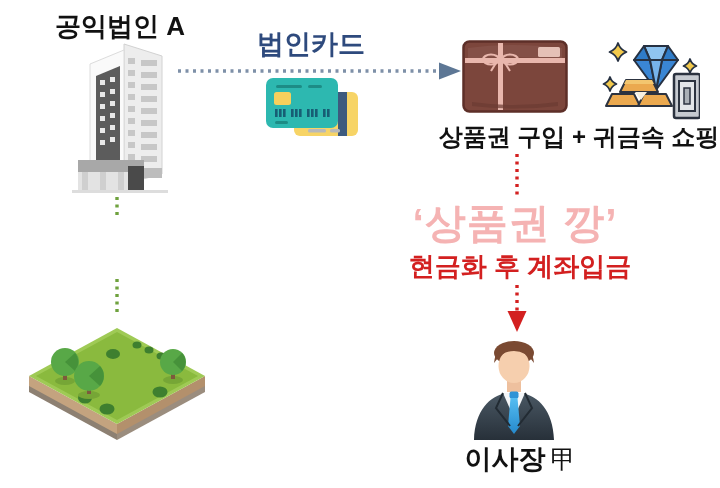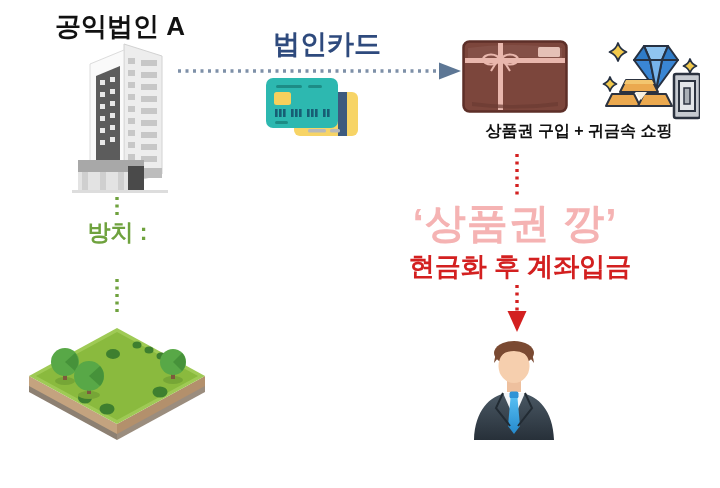"법인카드" .lbl-card { left: 242px -> 226px }
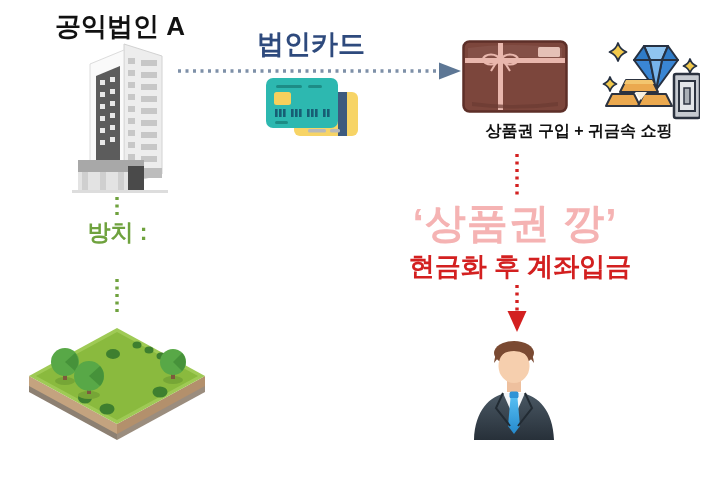"상품권 구입 + 귀금속 쇼핑" .lbl-purchase { font-size: 16px -> 24px }
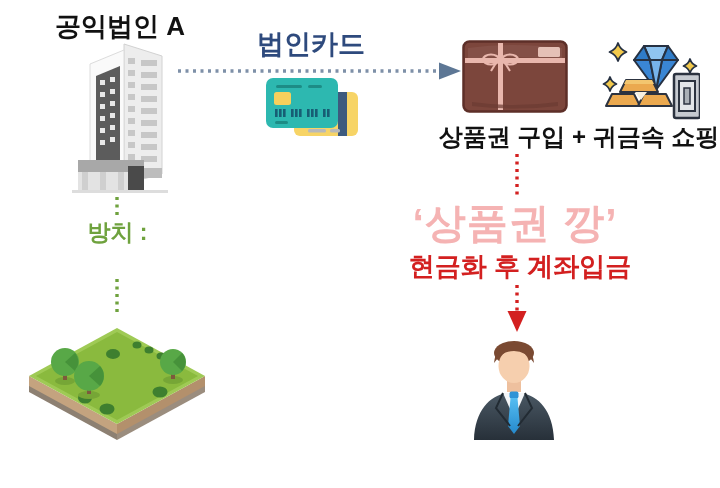"방치 :" div { html: <div>방치 :</div> -> none }
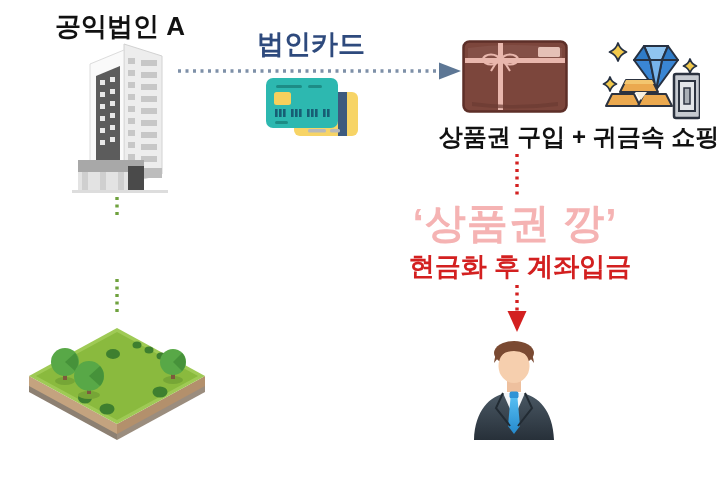"이사장 甲" div.lbl { html: none -> <div> <span>이사장</span><span>甲</span> </div> }
